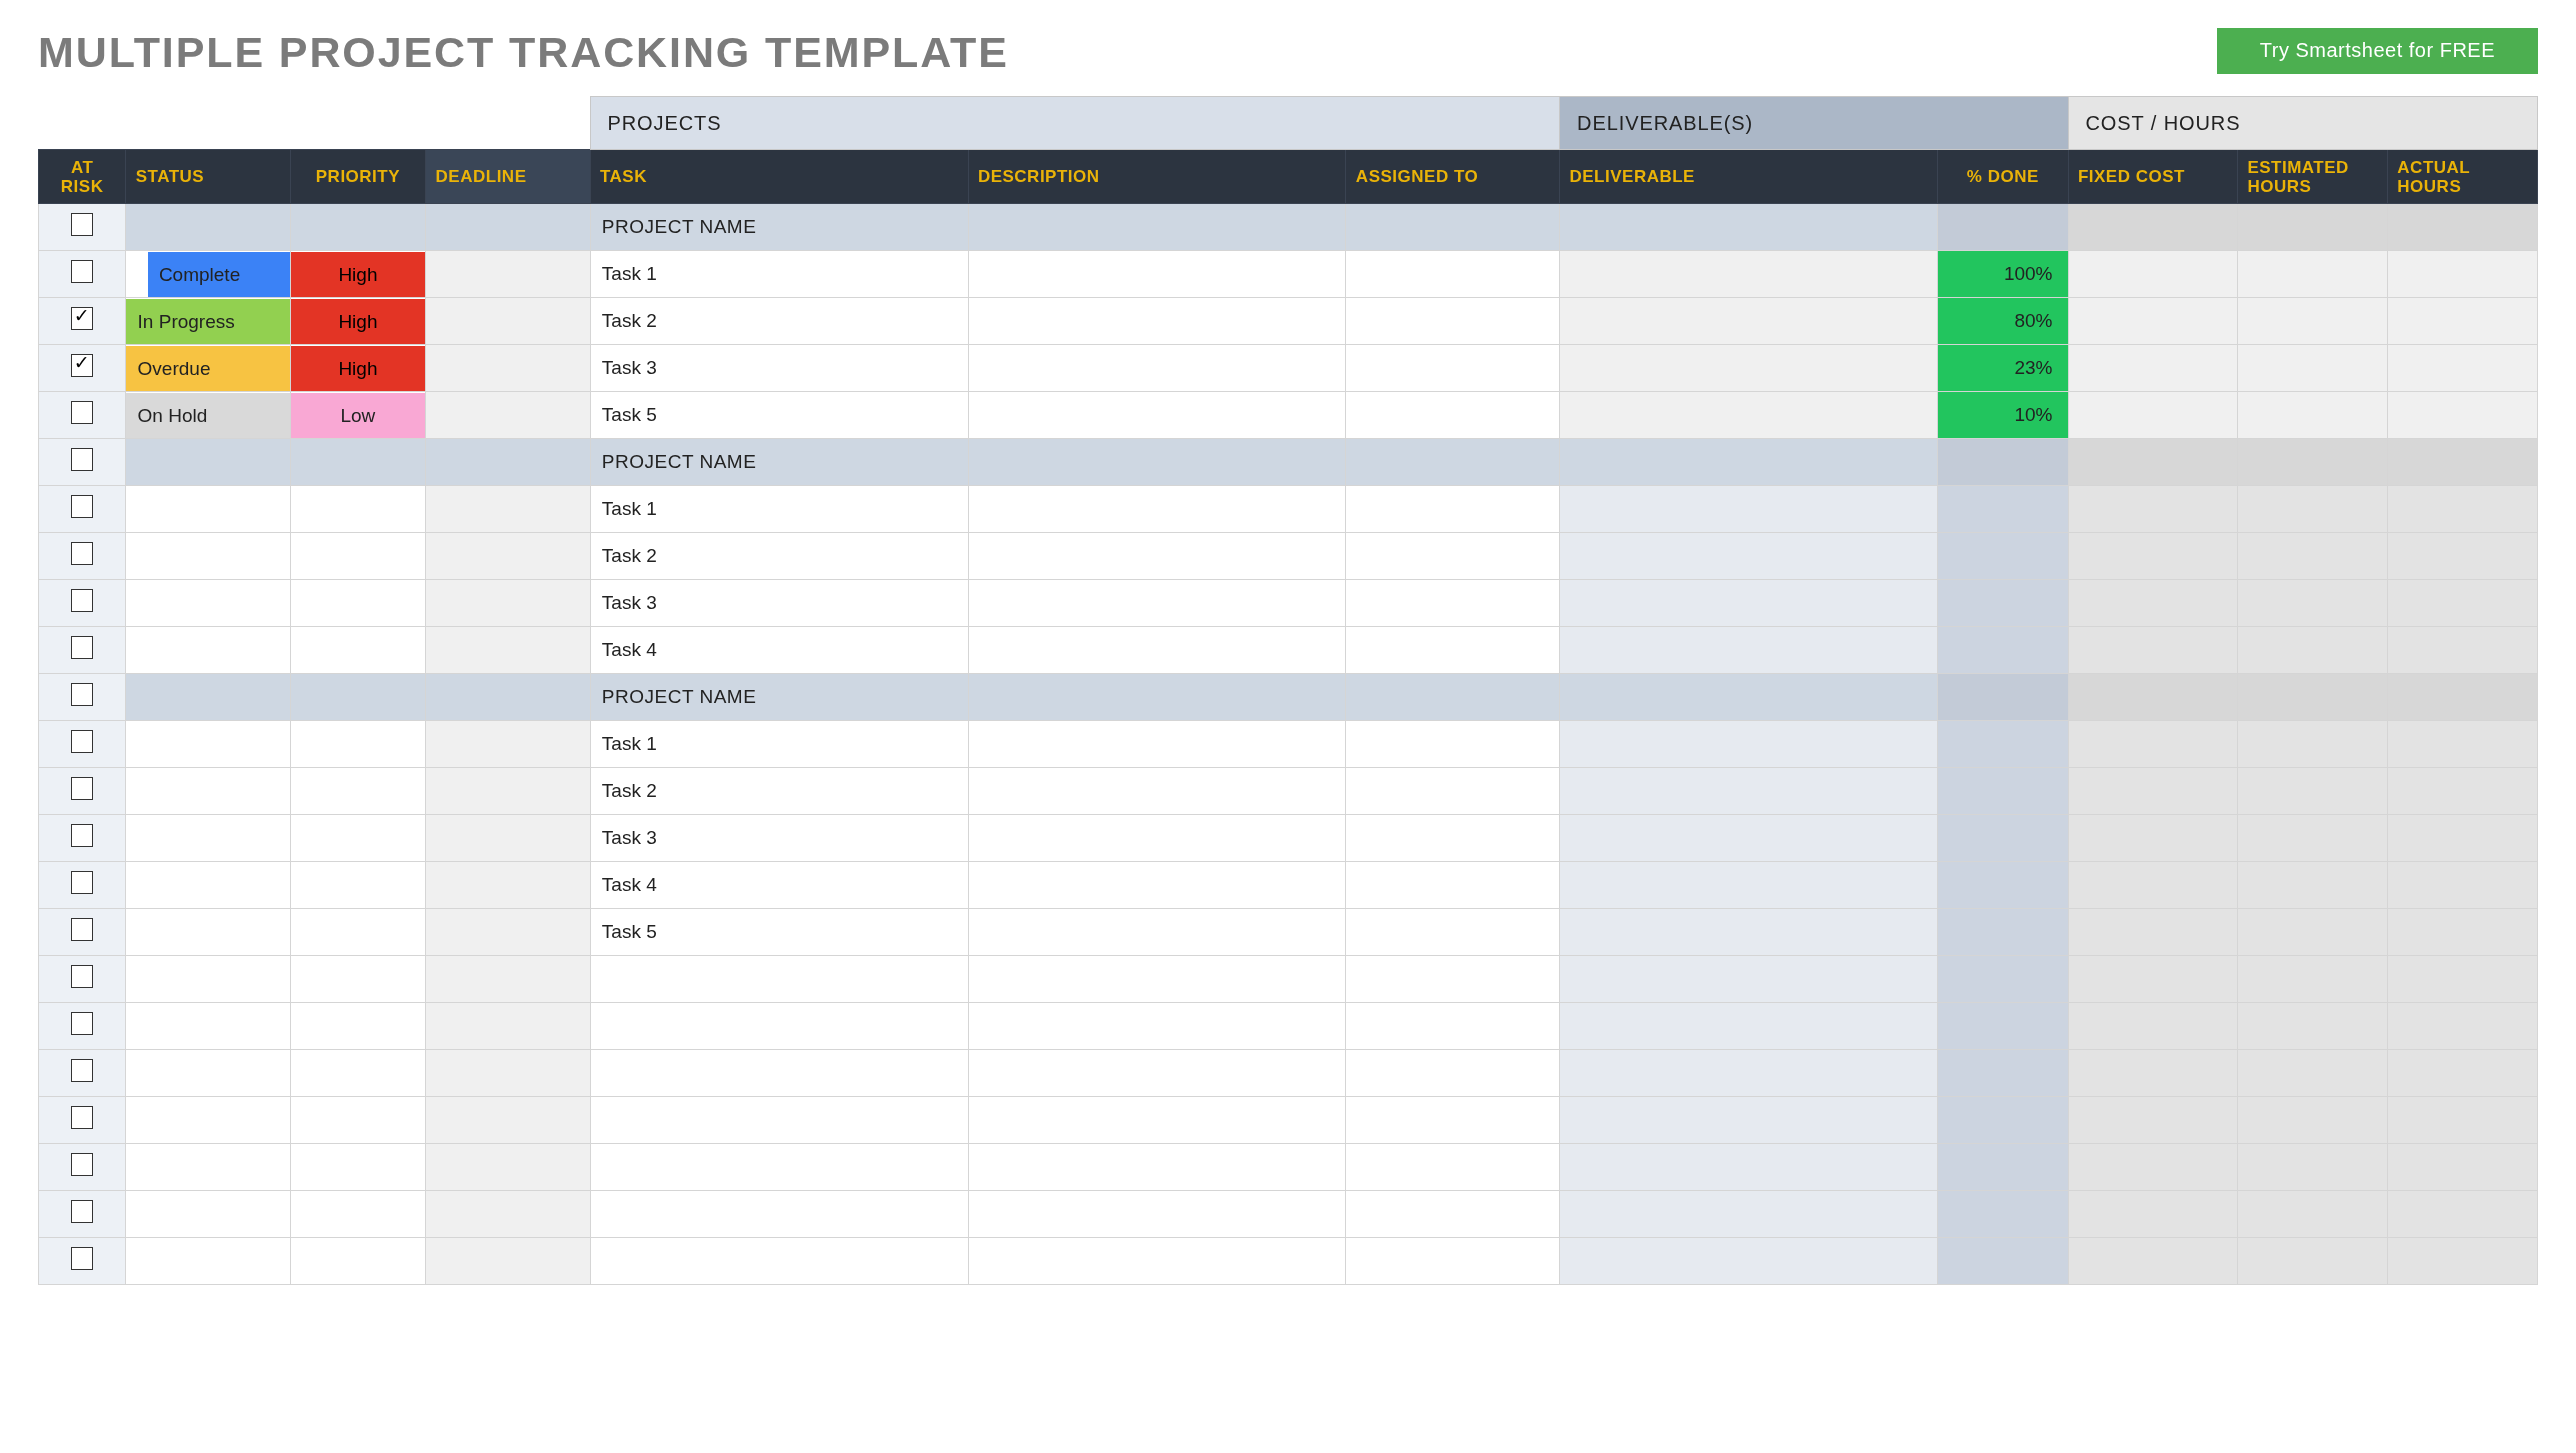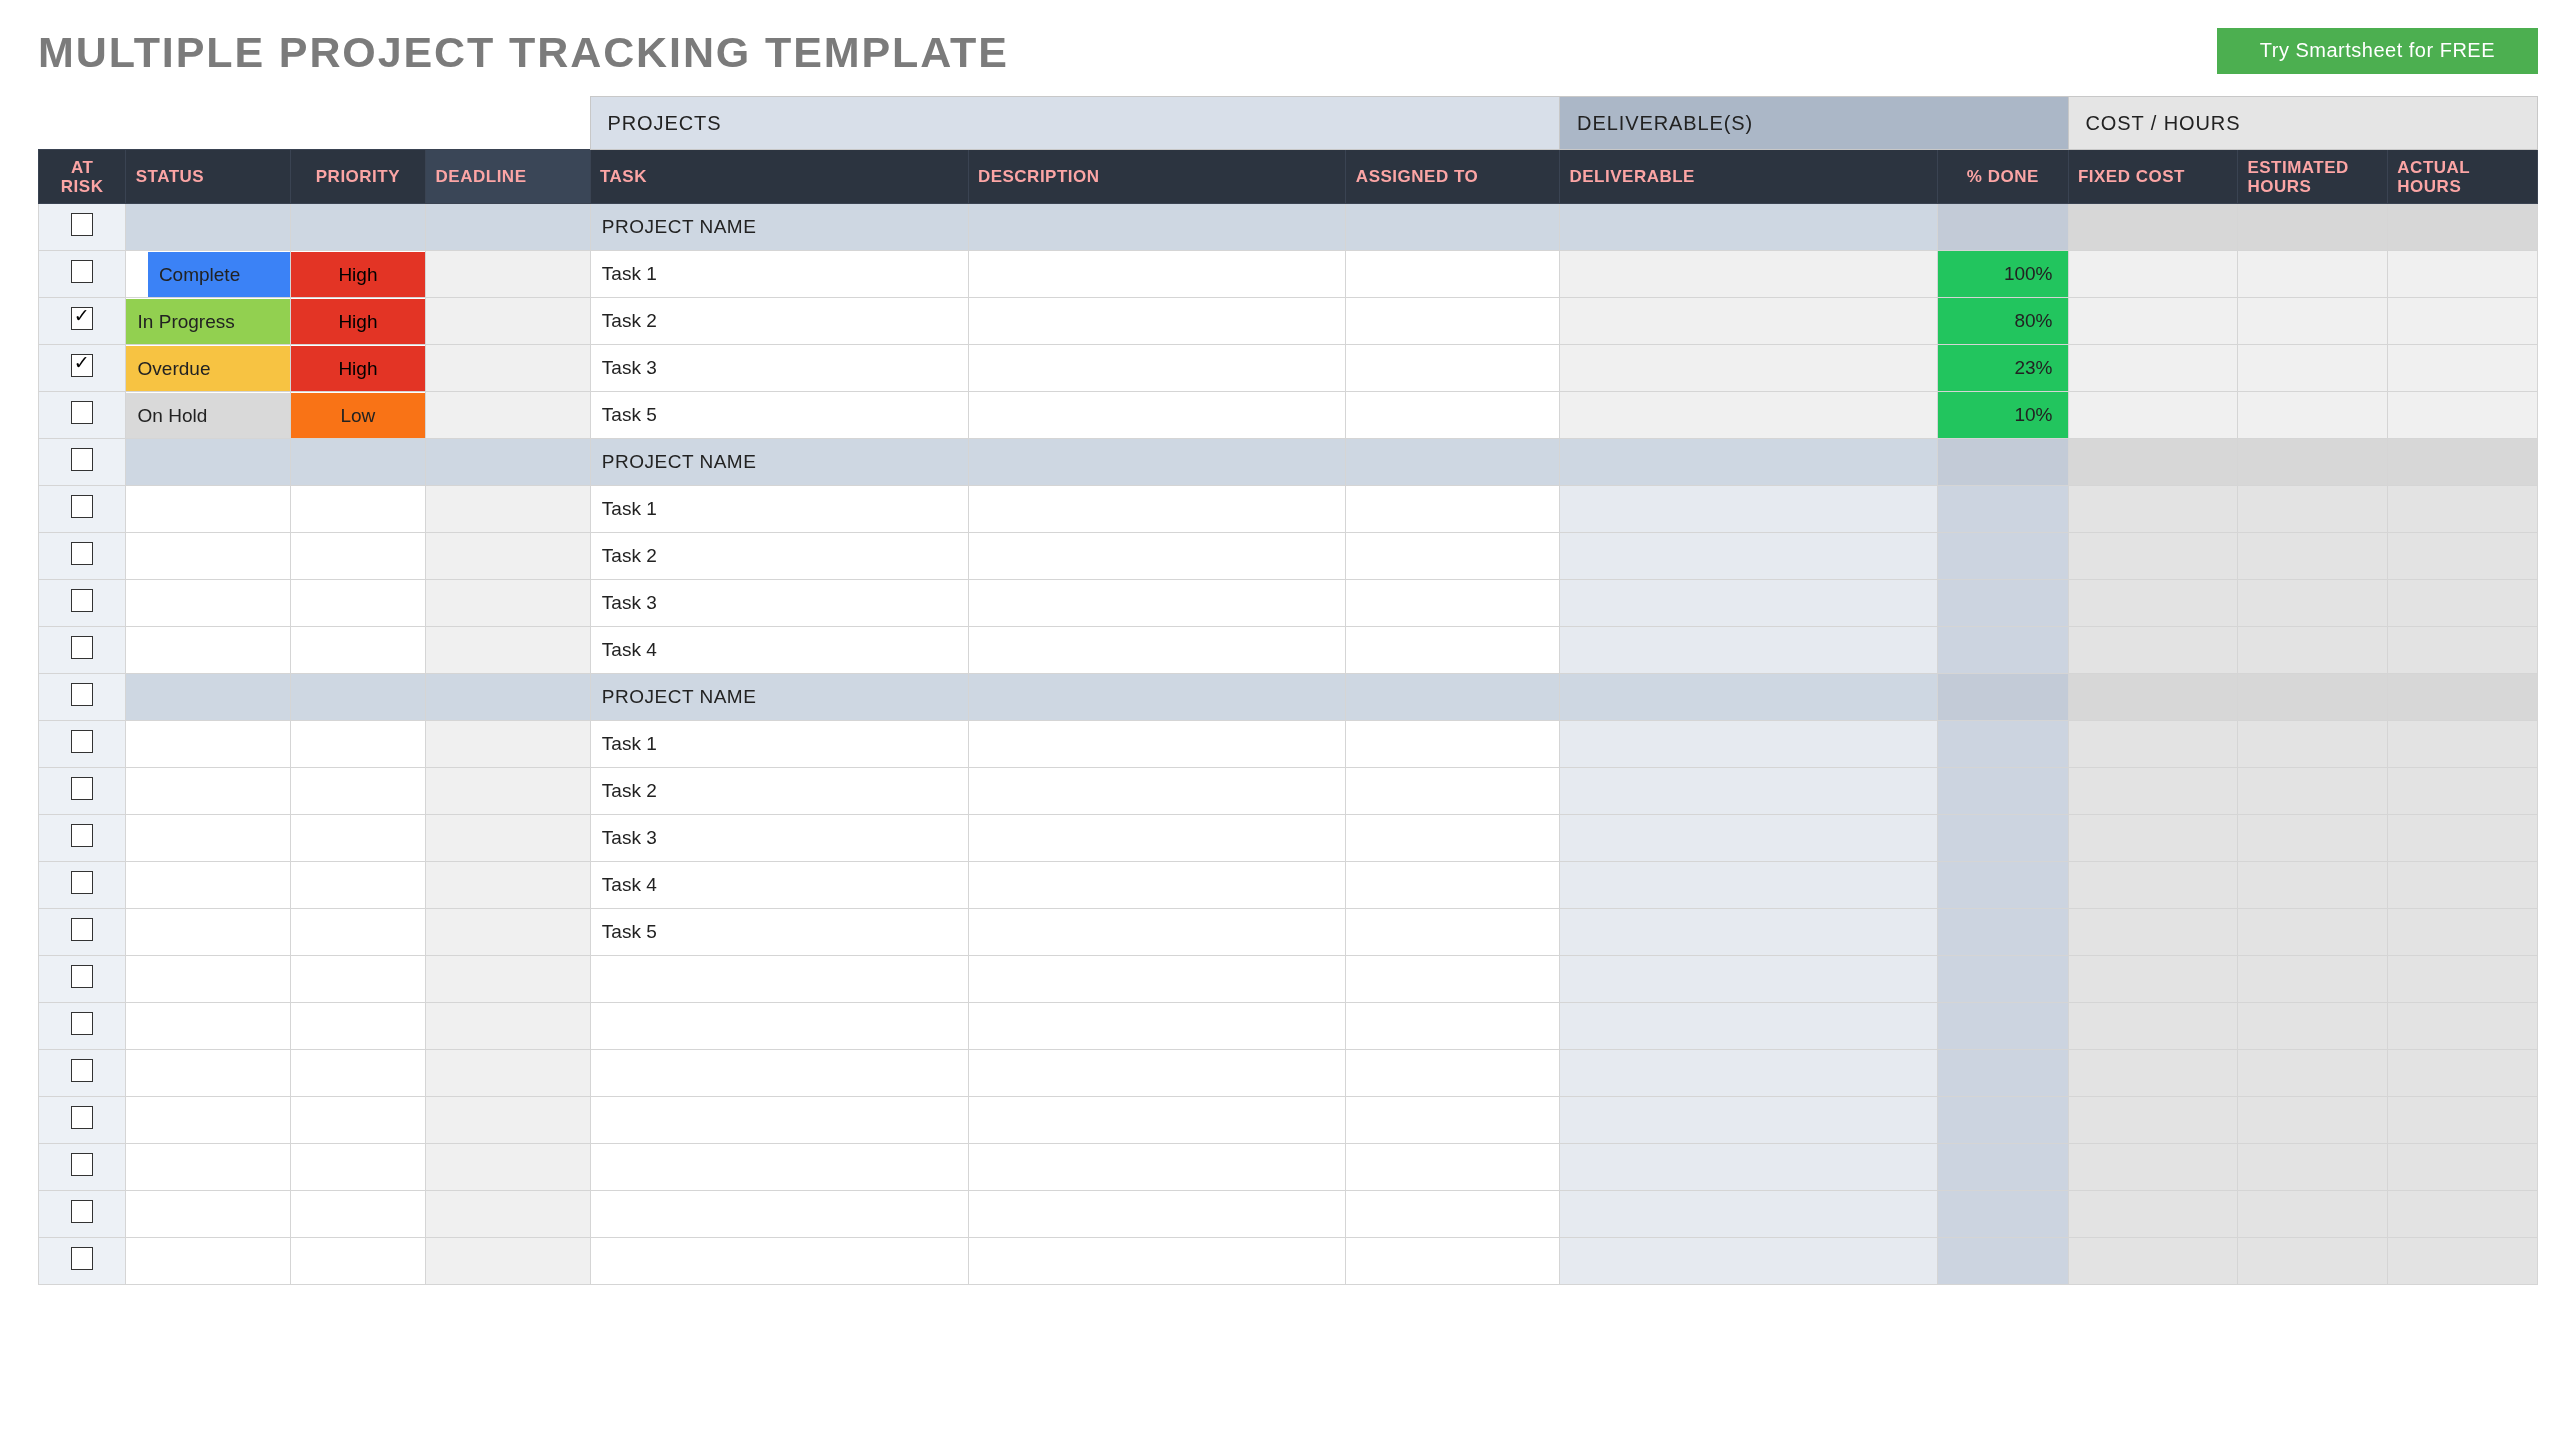"AT RISK" .hdr td { color: #fca5a5 -> #eab308 }
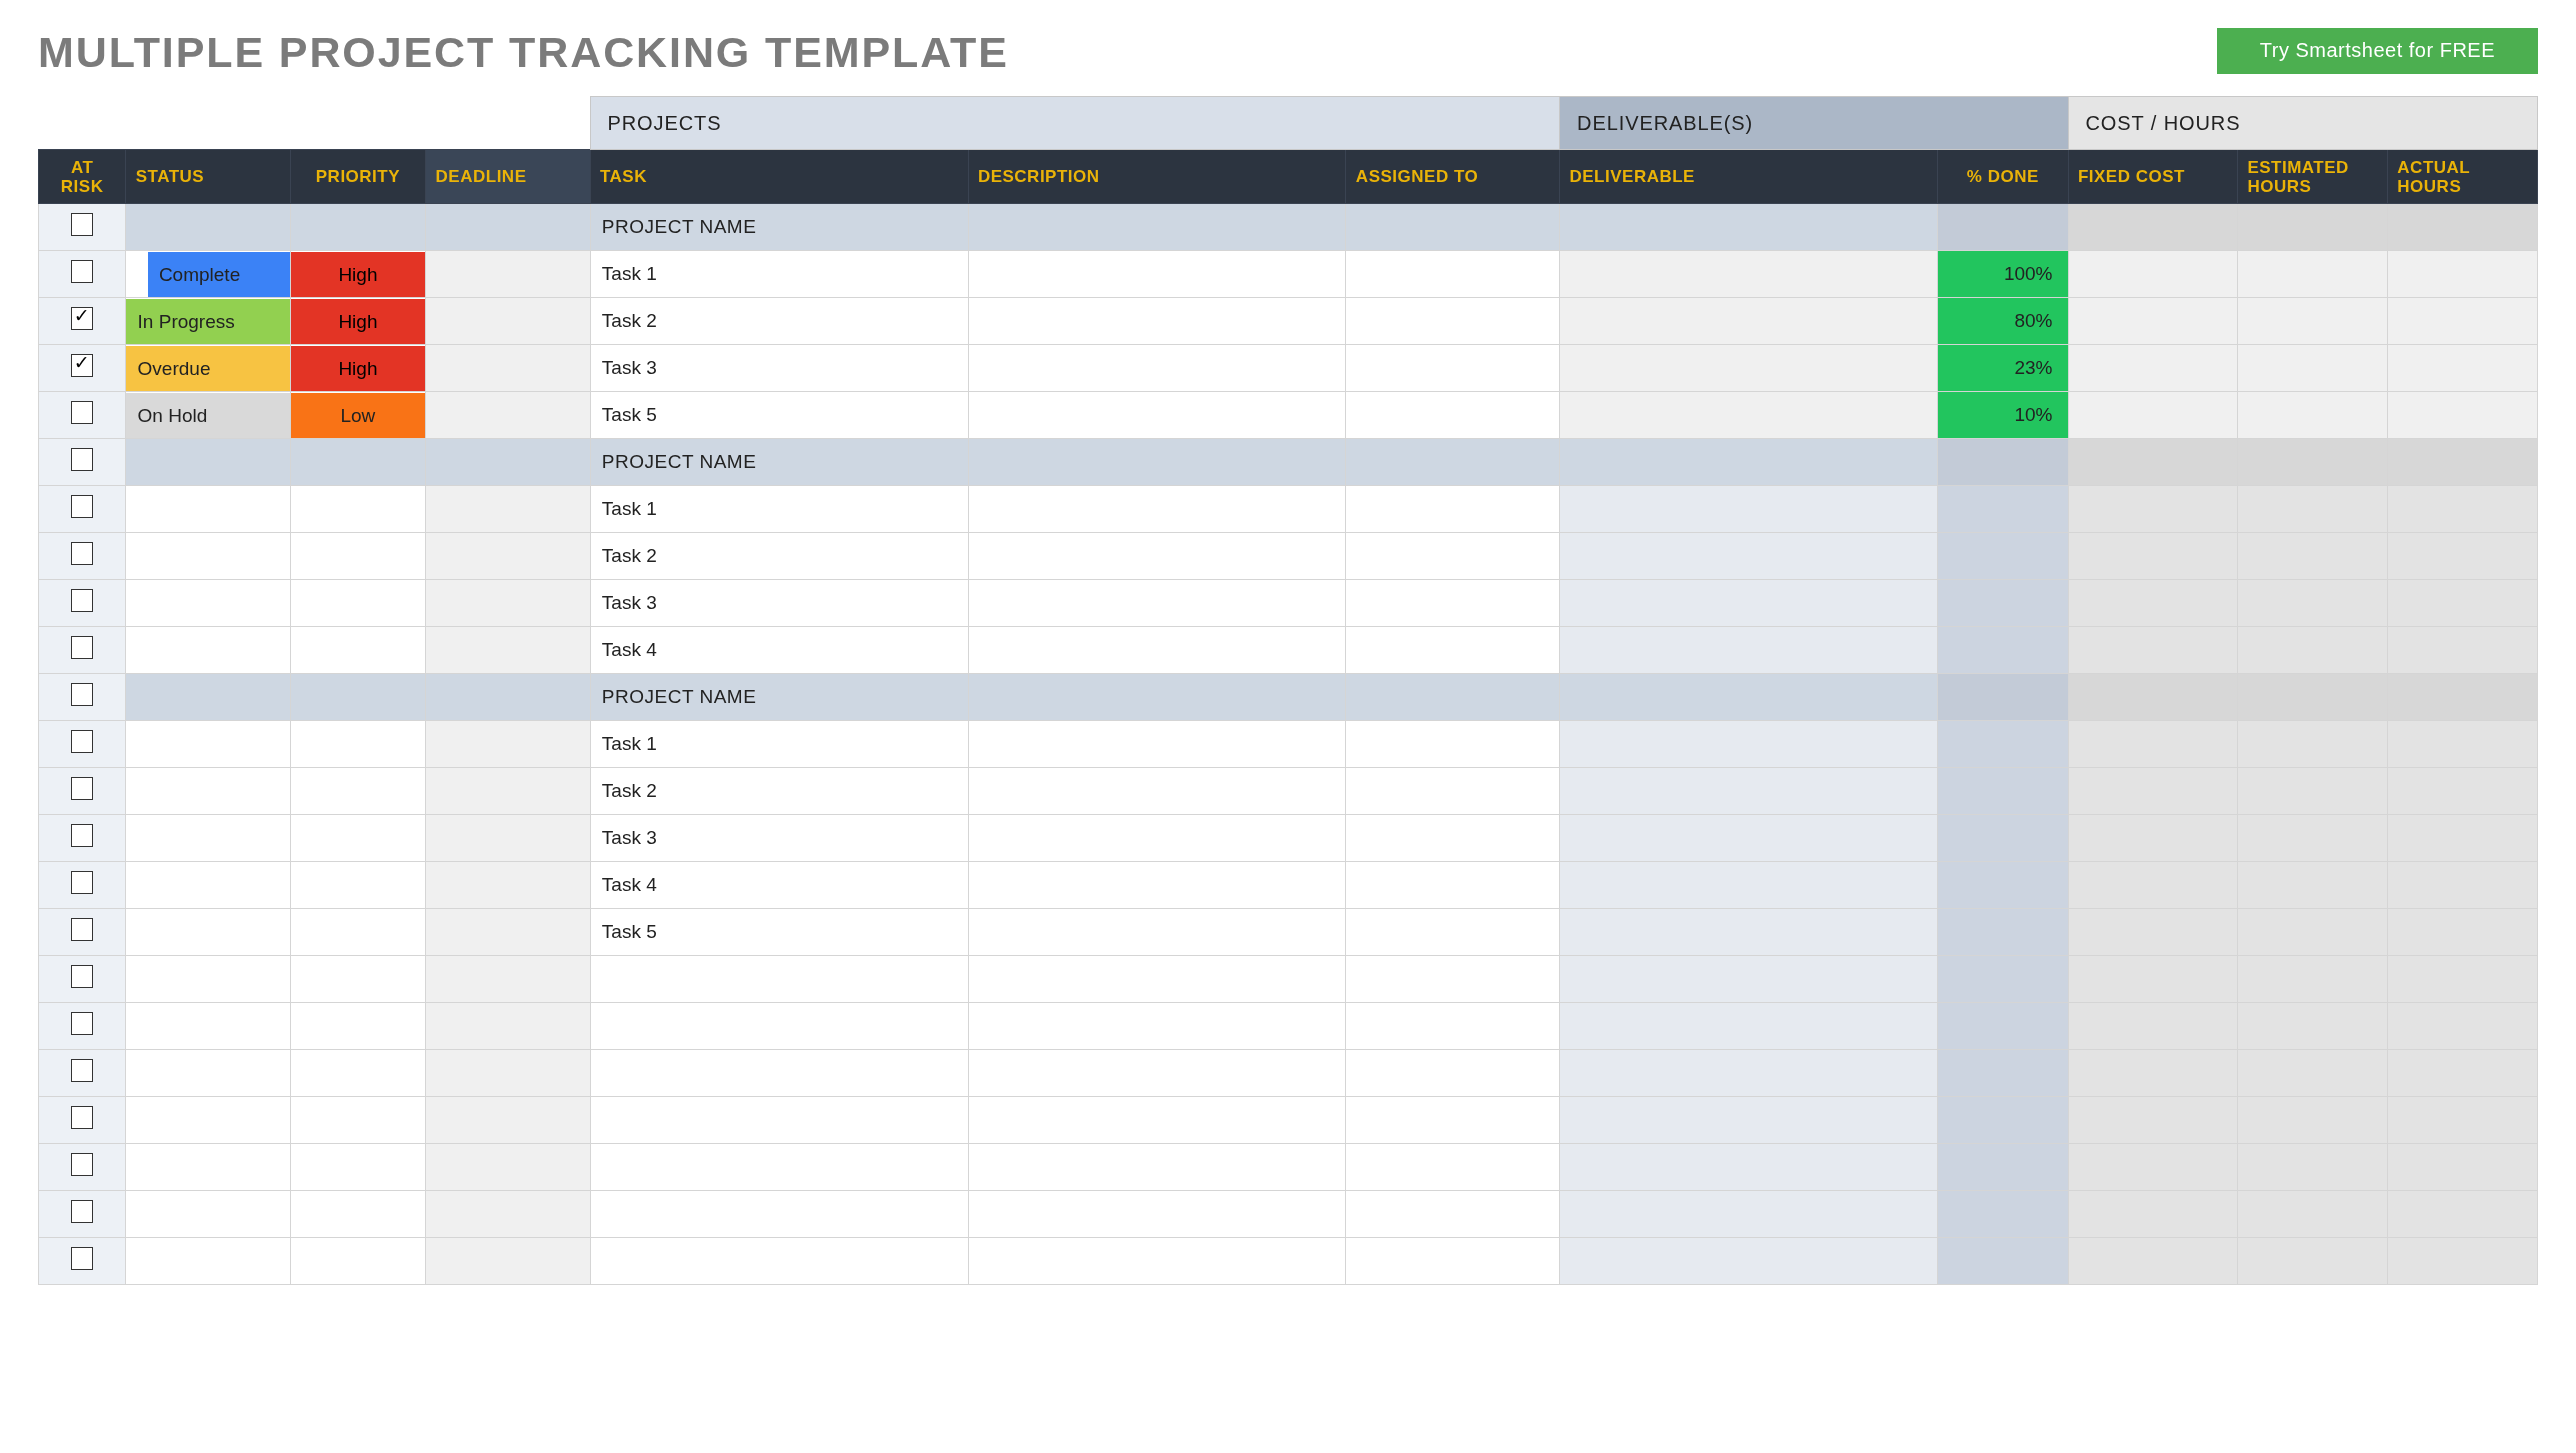"Low" .pr-low { background: #f97316 -> #f9a8d4 }
